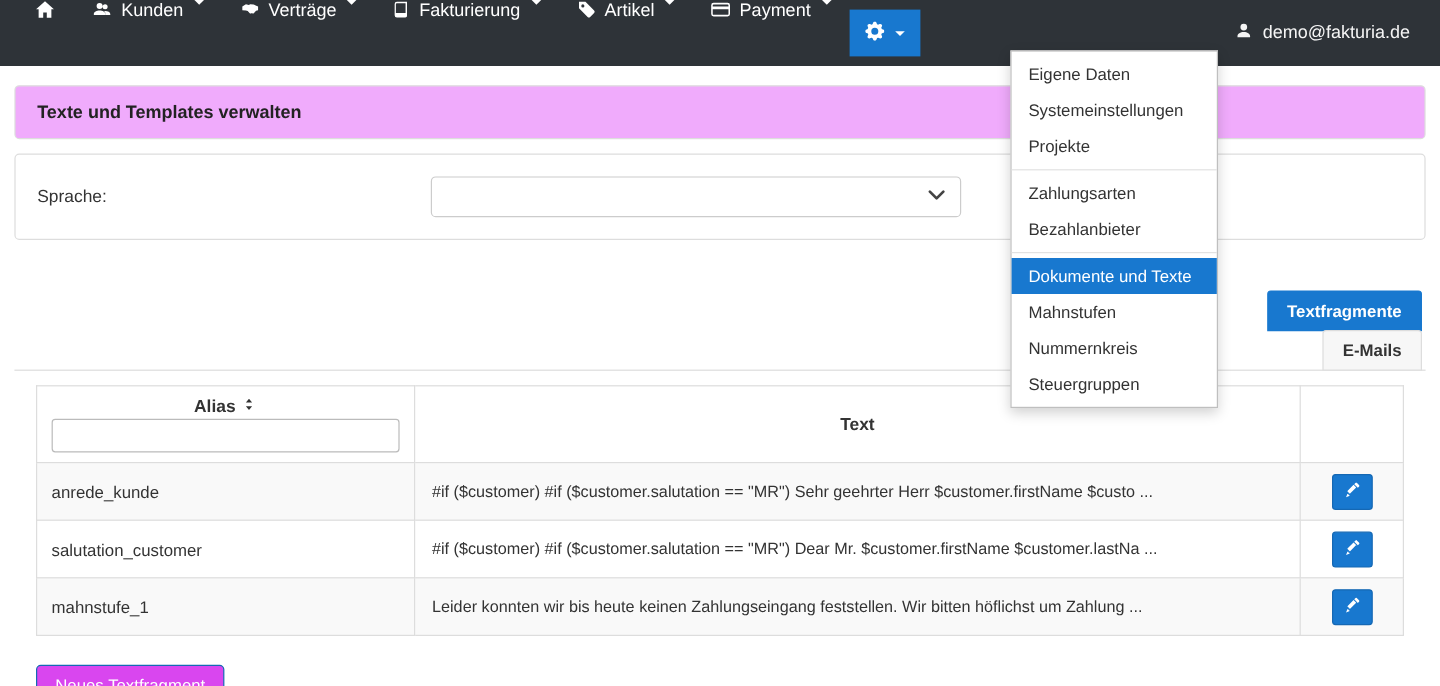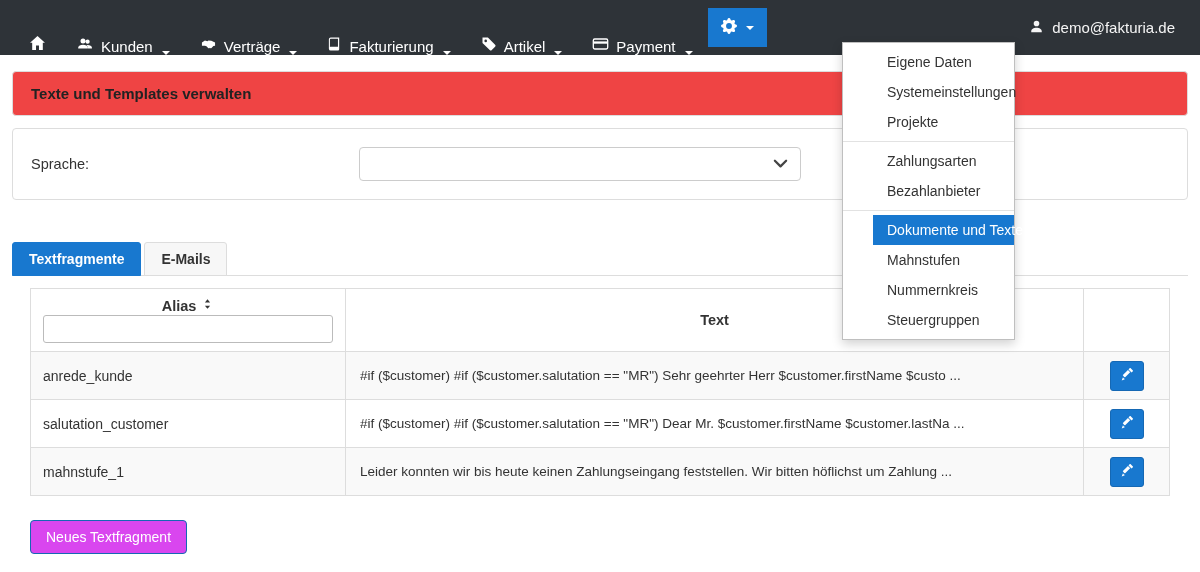"Kunden" .nav-item { align-items: flex-end -> flex-start }
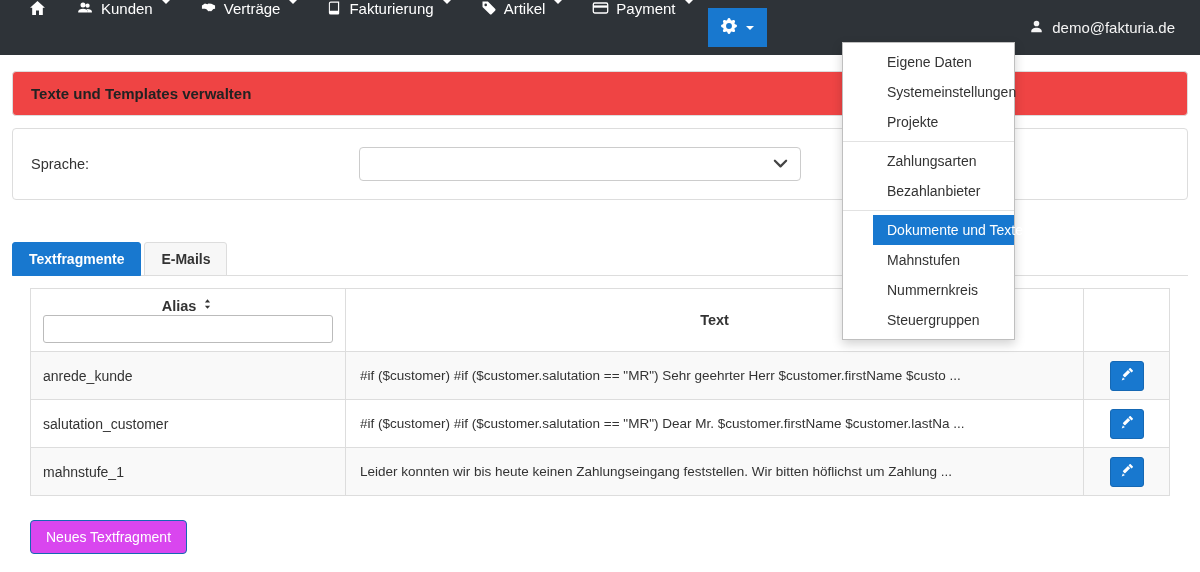"Eigene Daten" .dd-item { margin-left: 30px -> none }
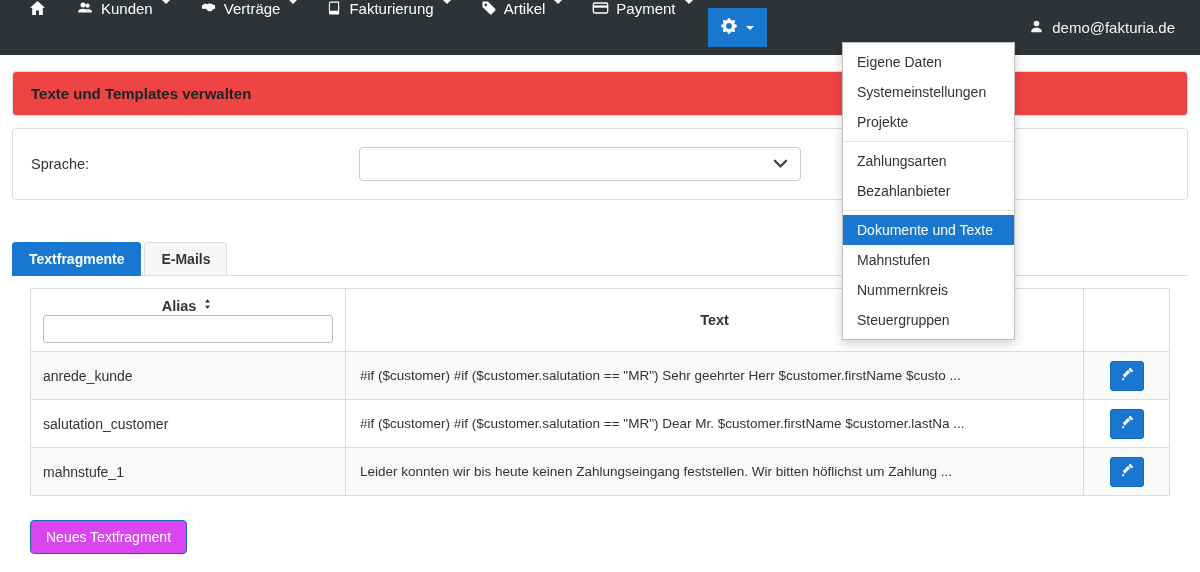"Texte und Templates verwalten" .title-panel { background: #ef4444 -> #f0abfc }
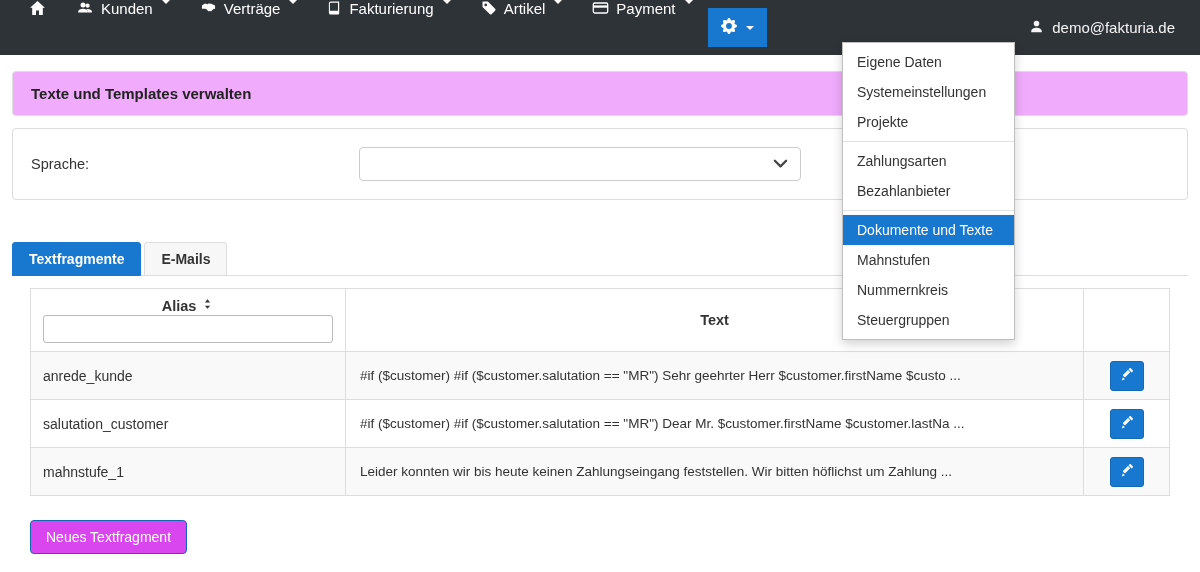"Textfragmente" .tabs { align-items: flex-start -> flex-end; flex-direction: none -> column }
